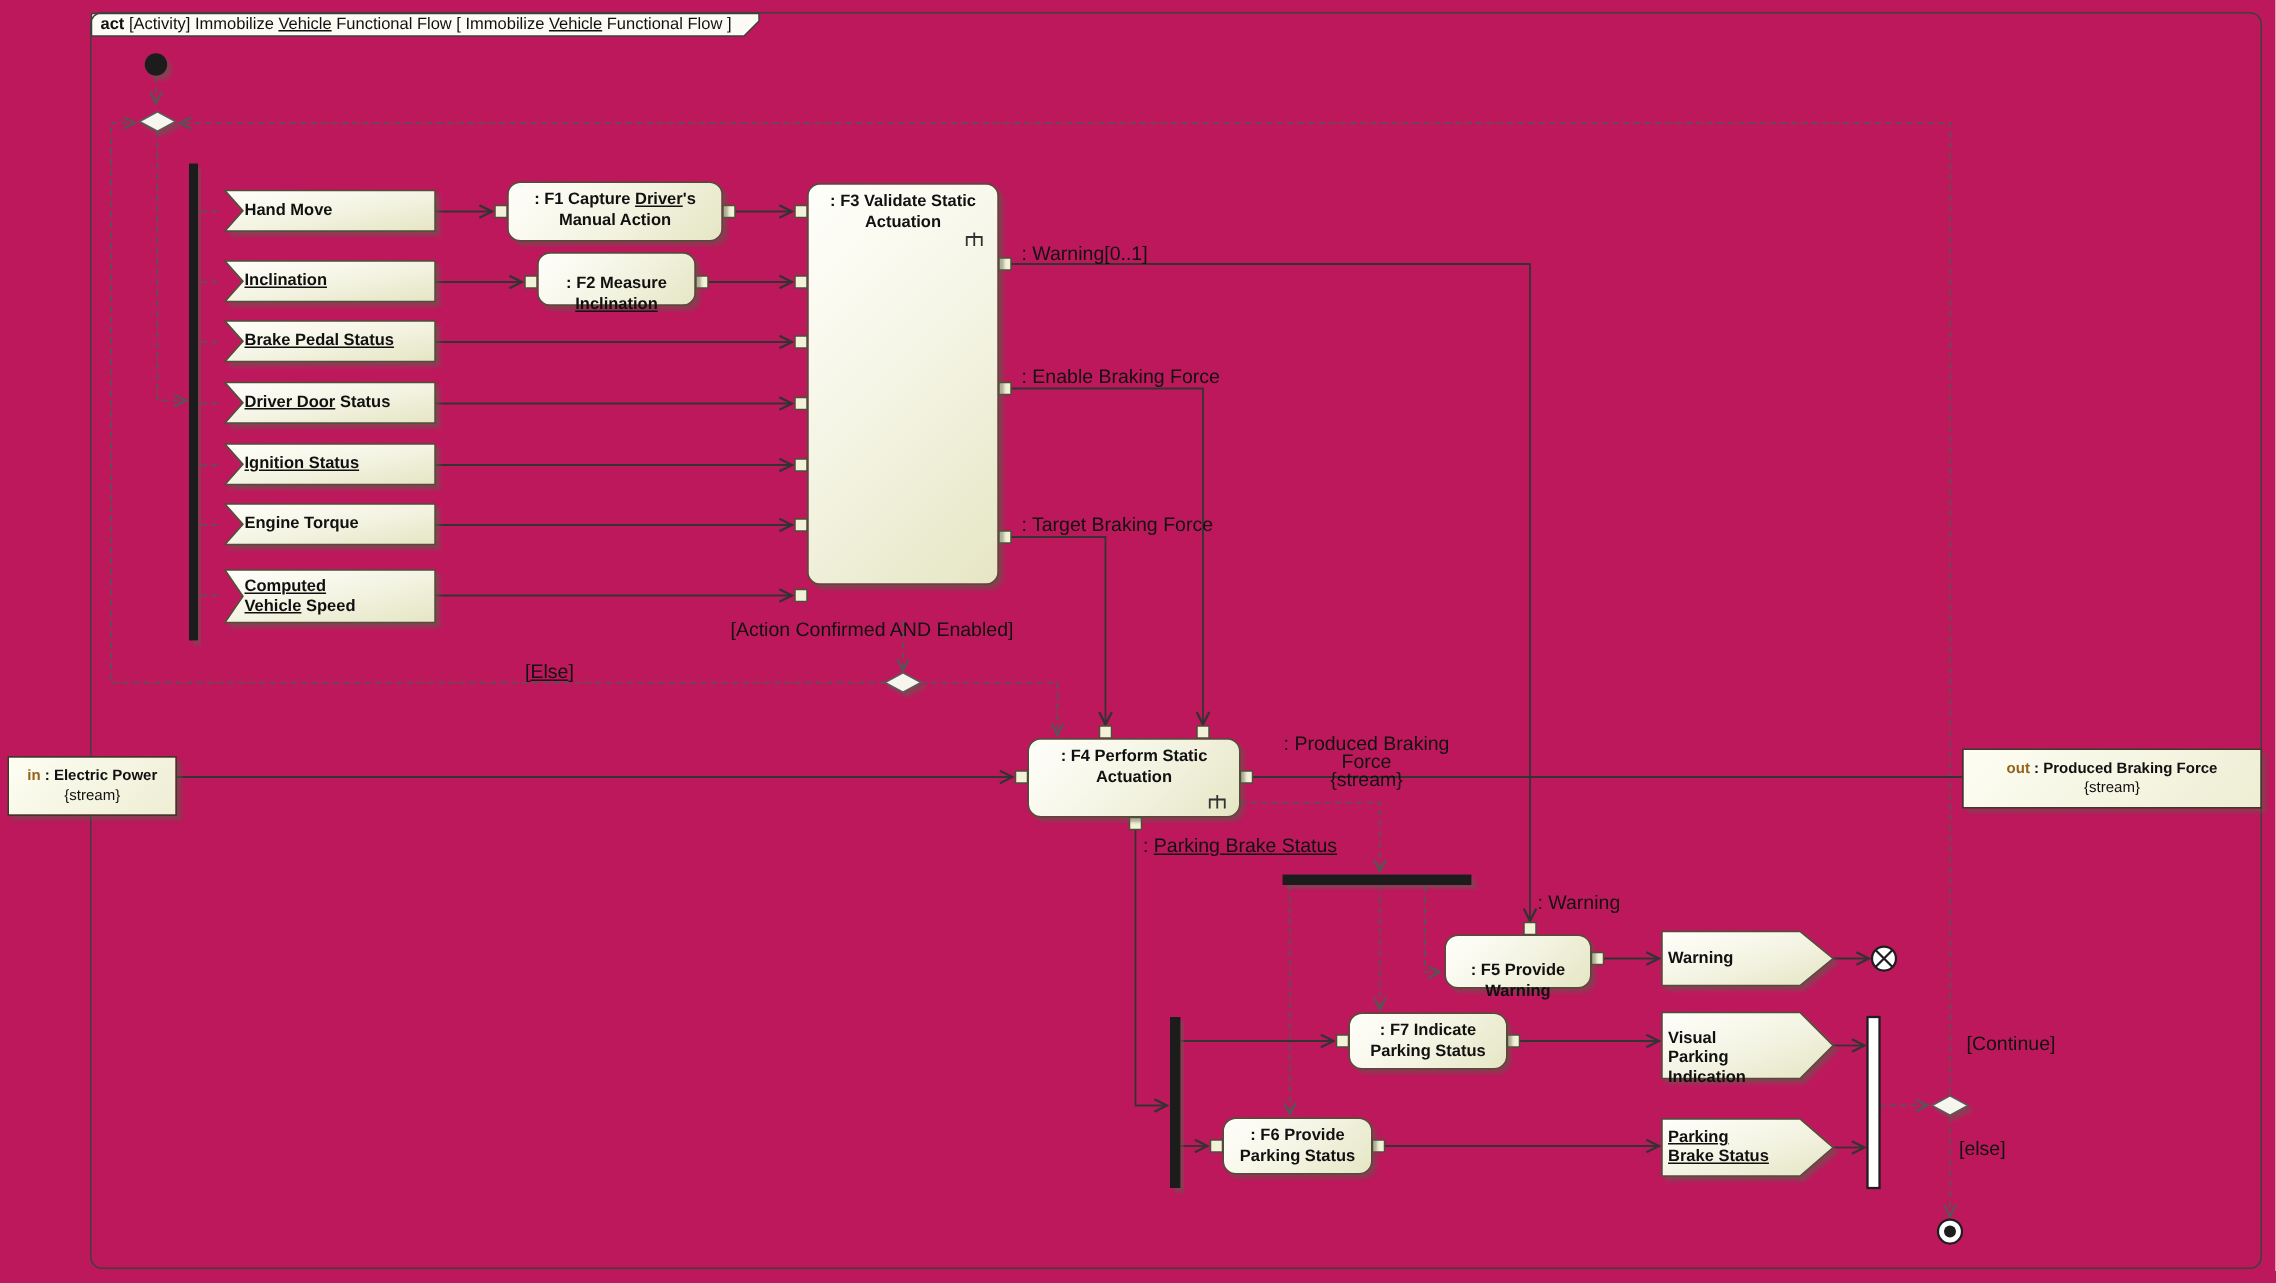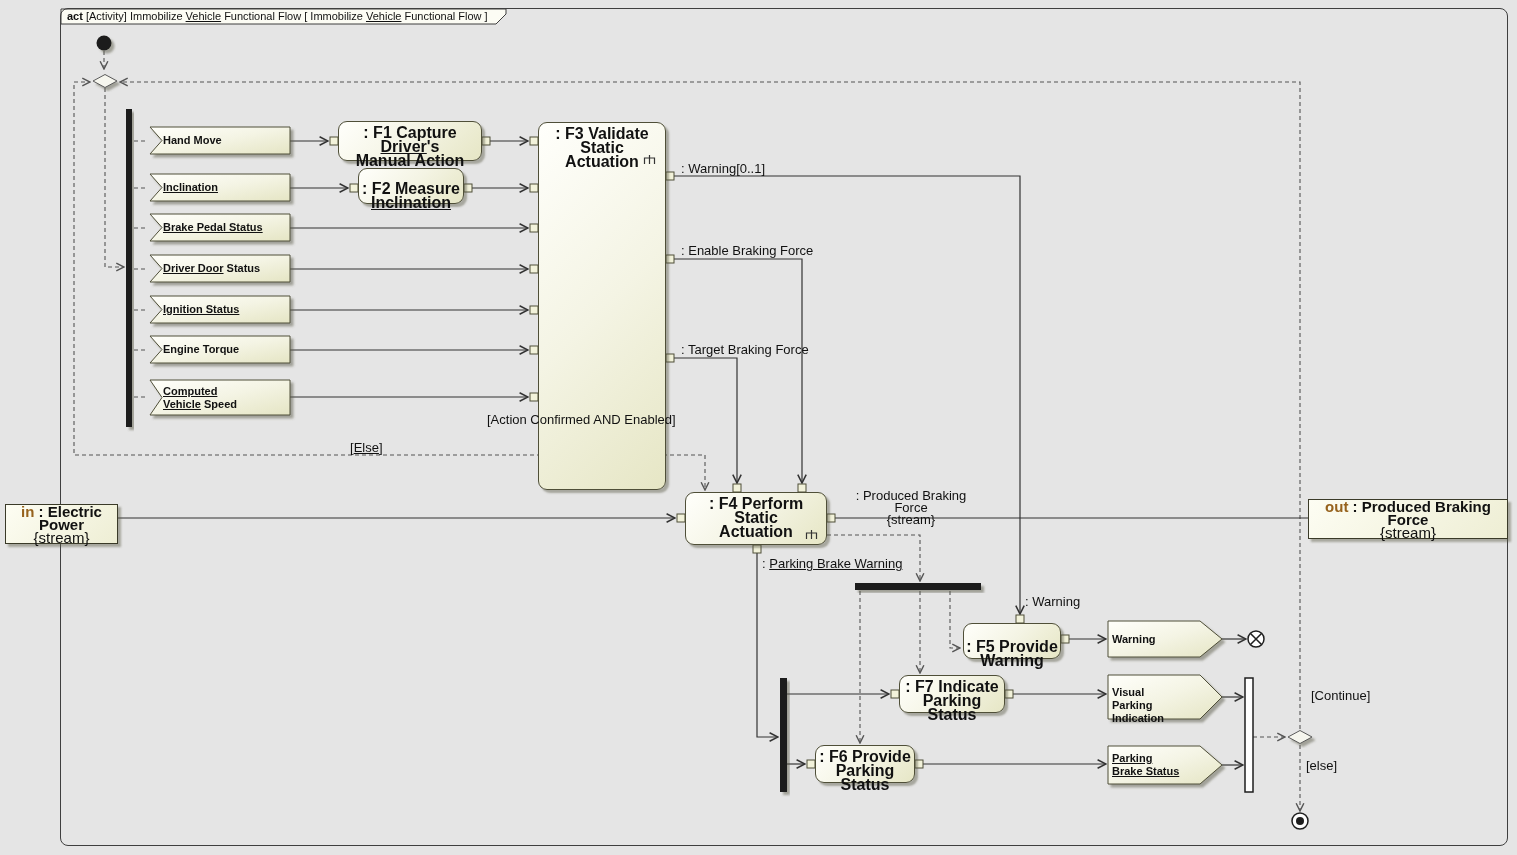"act [Activity] Immobilize Vehicle" .canvas { background: #e5e5e5 -> #be185d }
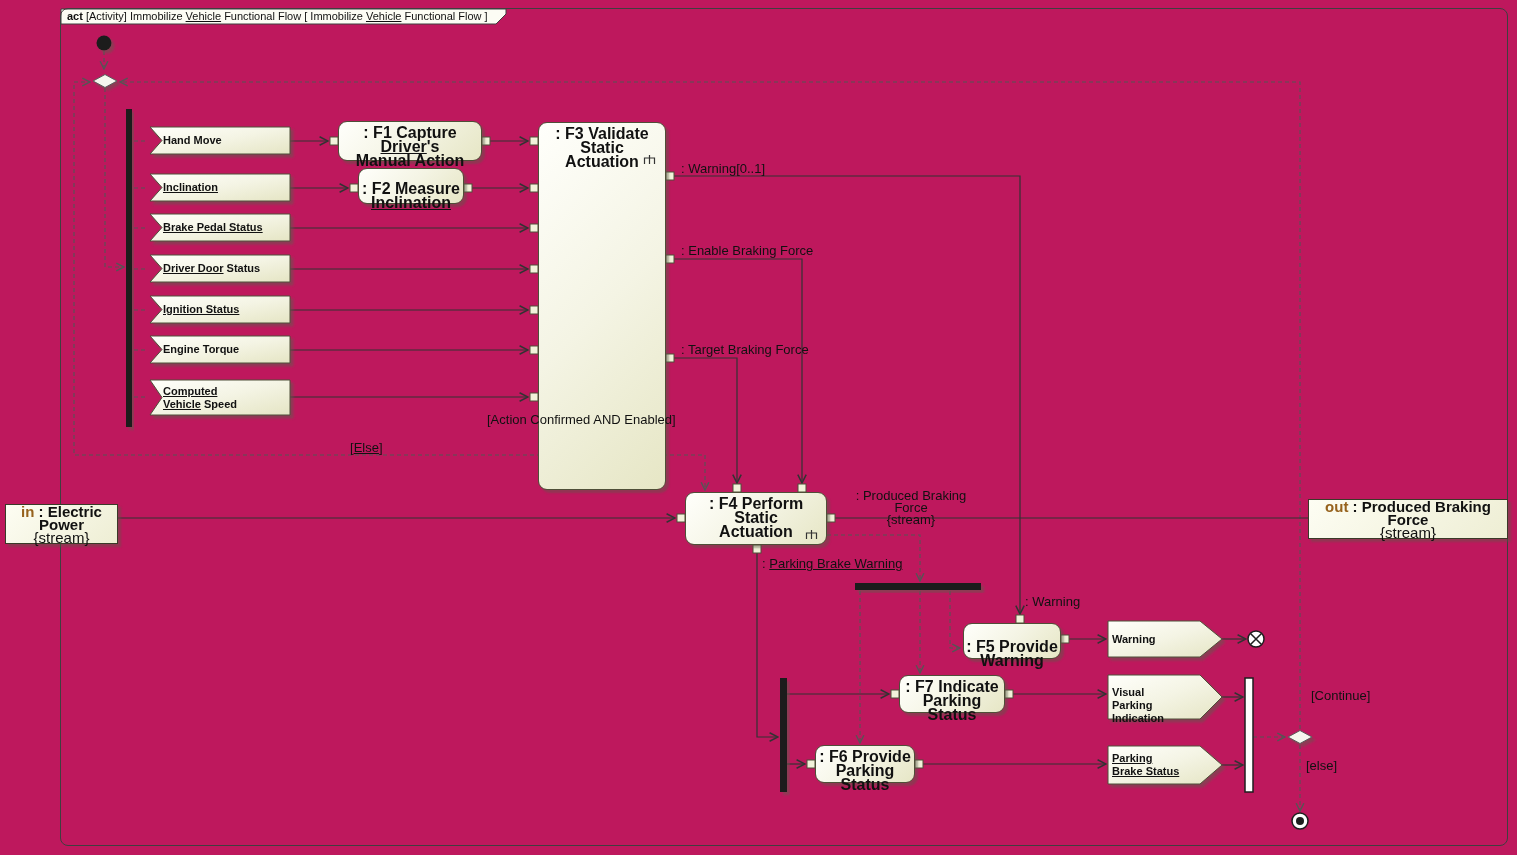": F1 Capture Driver's" .ntxt { font-size: 16px -> 11px }
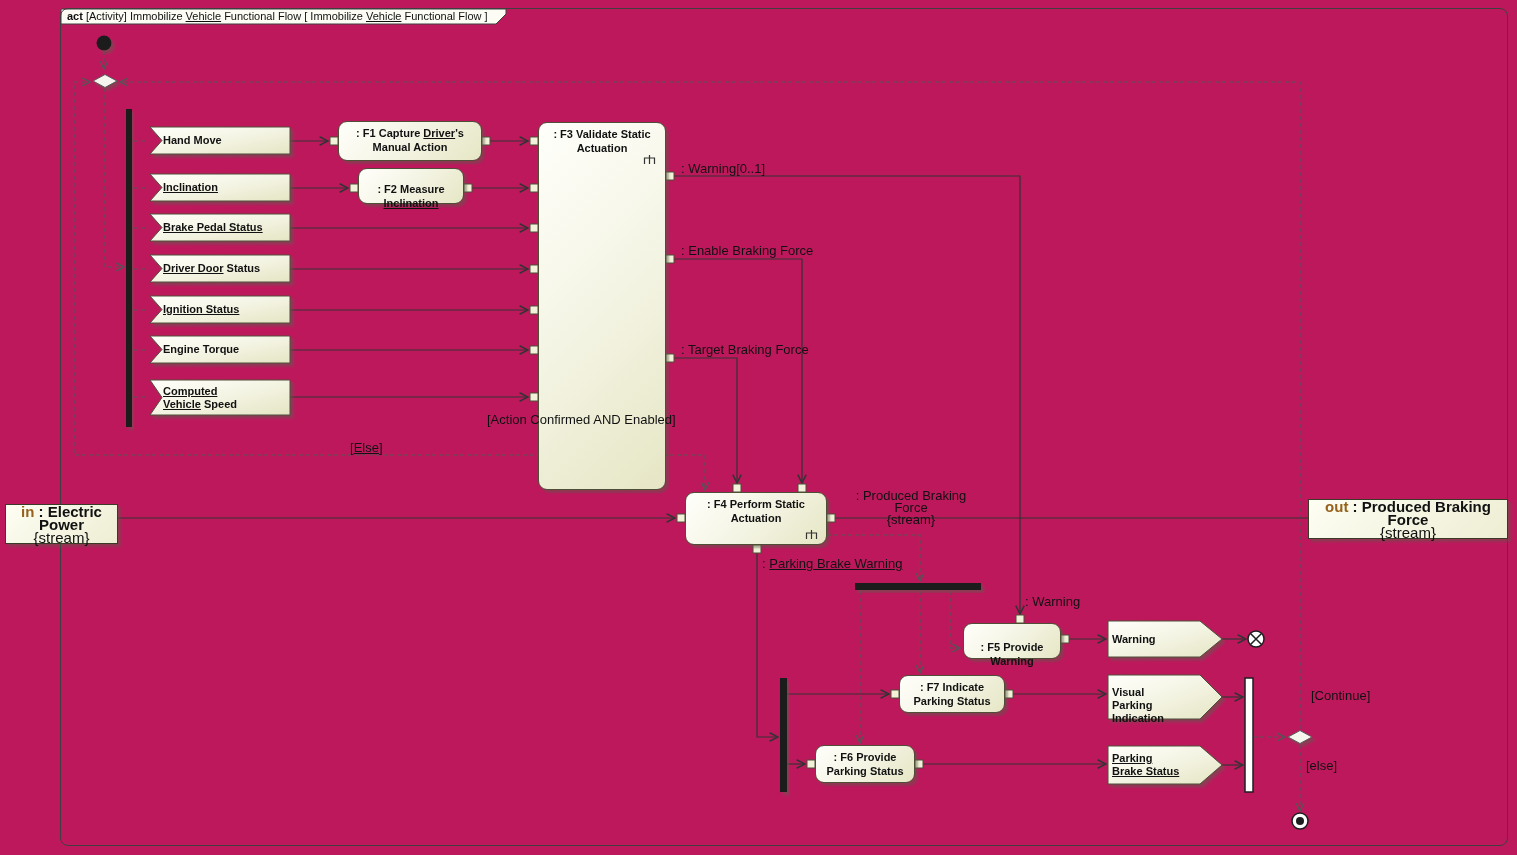": F3 Validate Static" div.node { height: 368px -> 268px }
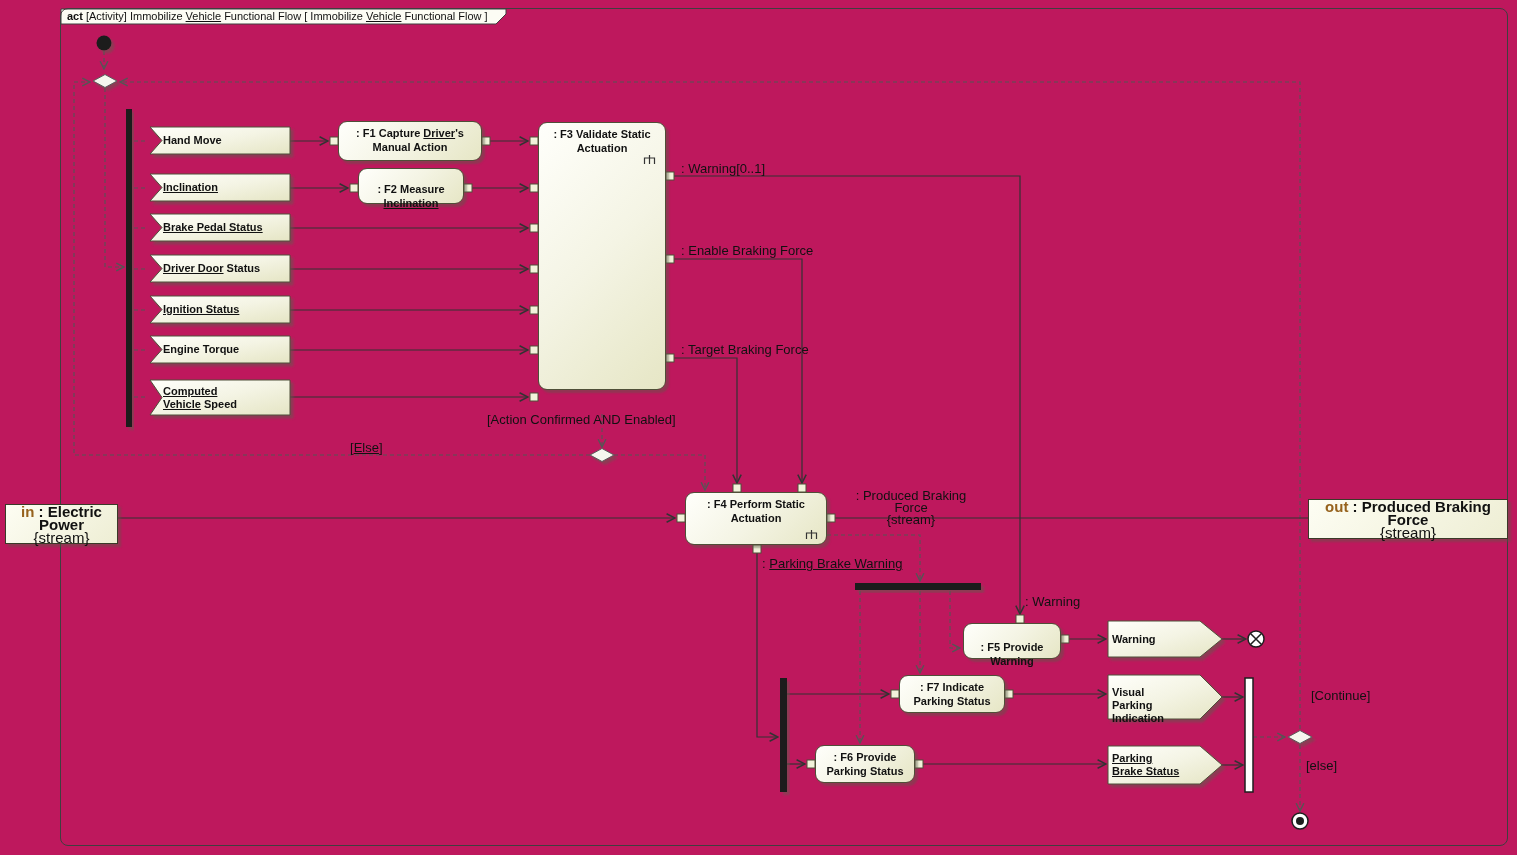"in : Electric Power" .param { font-size: 15px -> 10px }
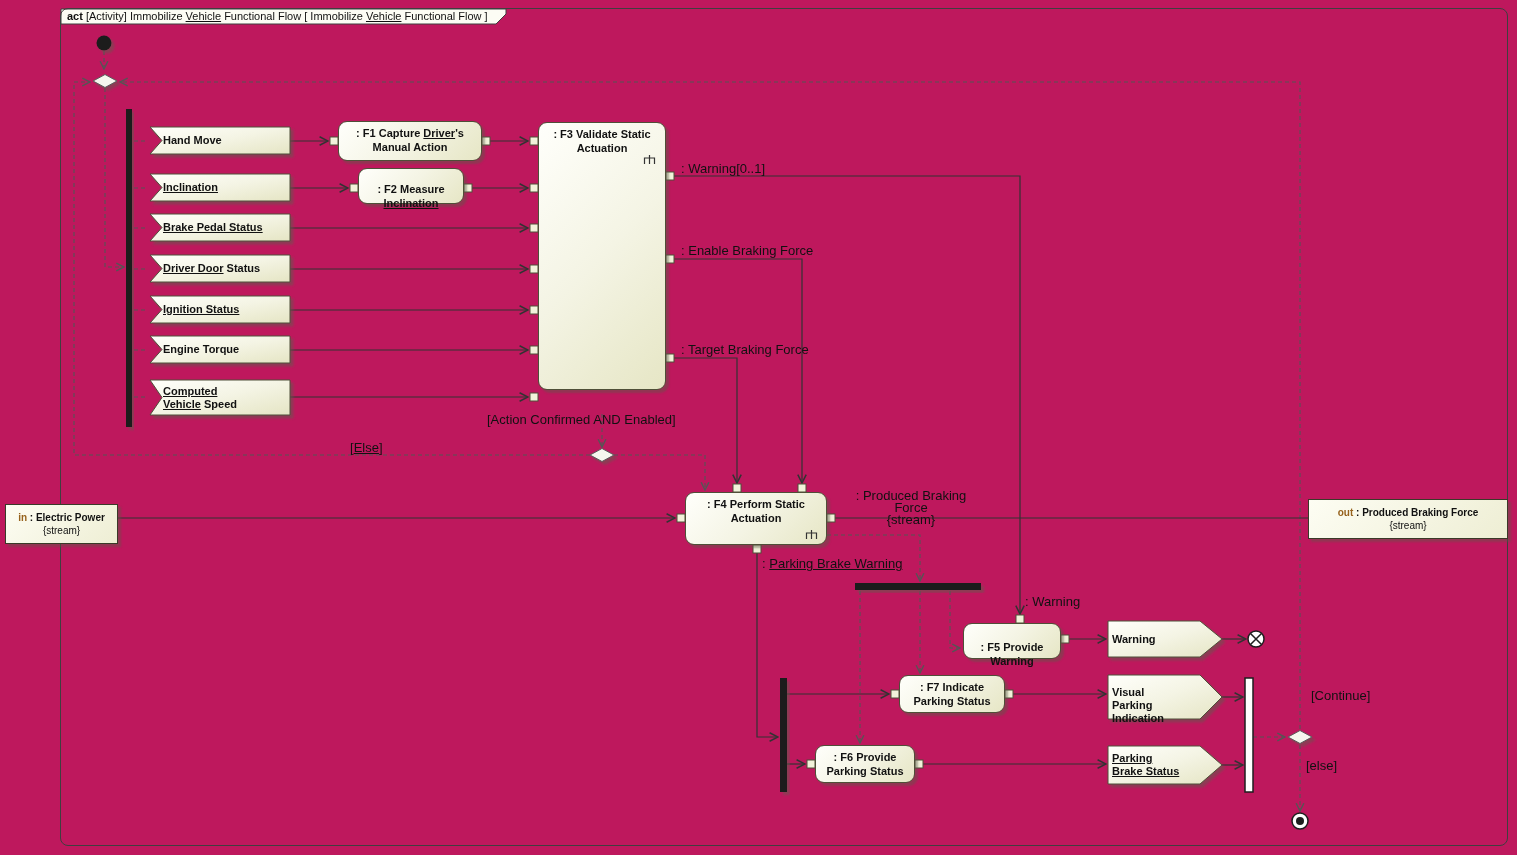"Parking Brake Warning" span.u { text: Warning -> Status }
